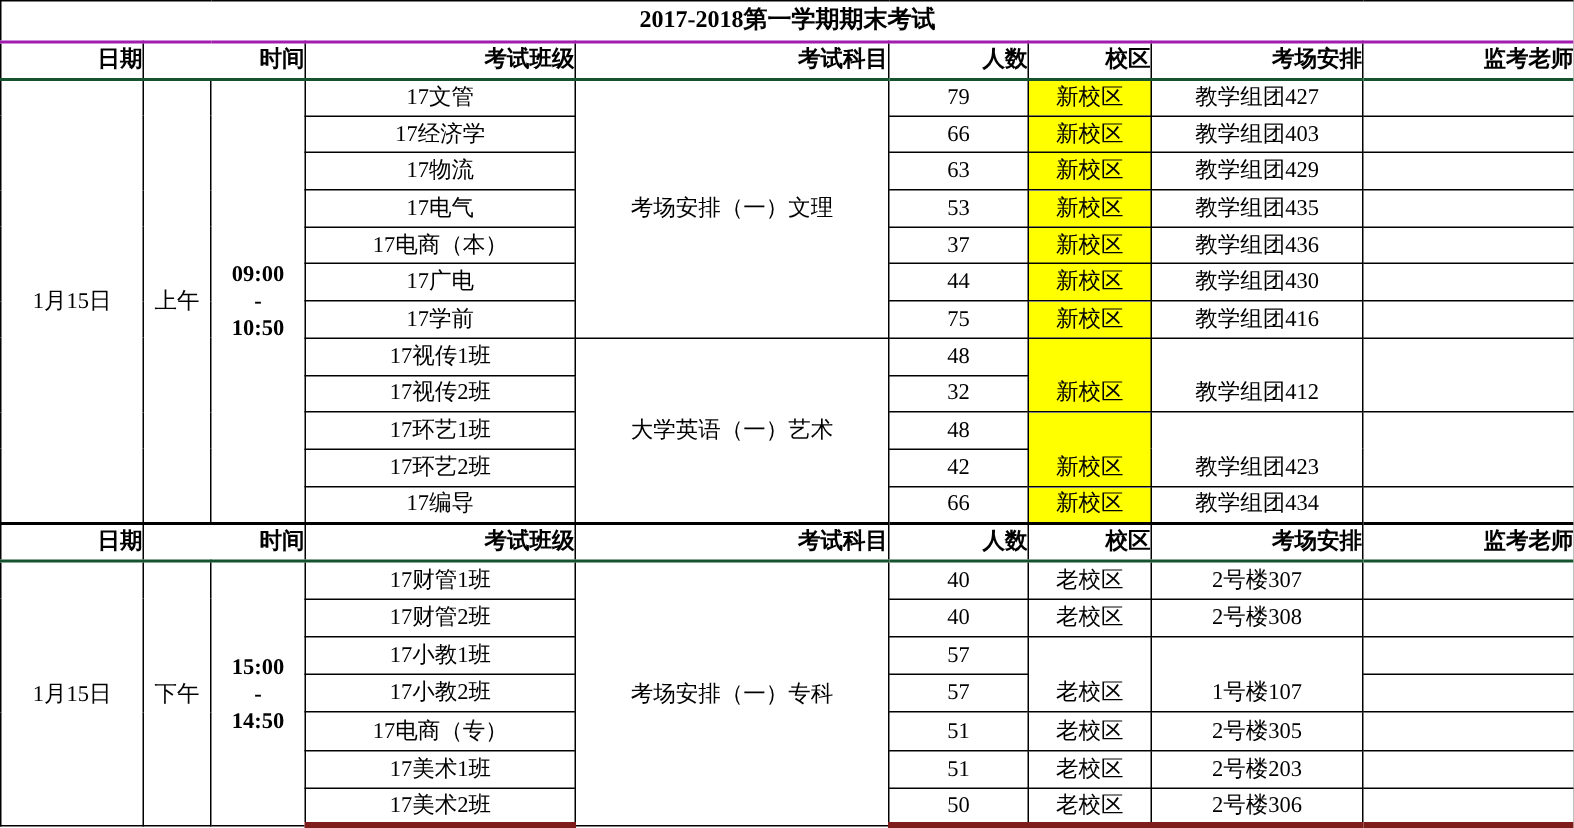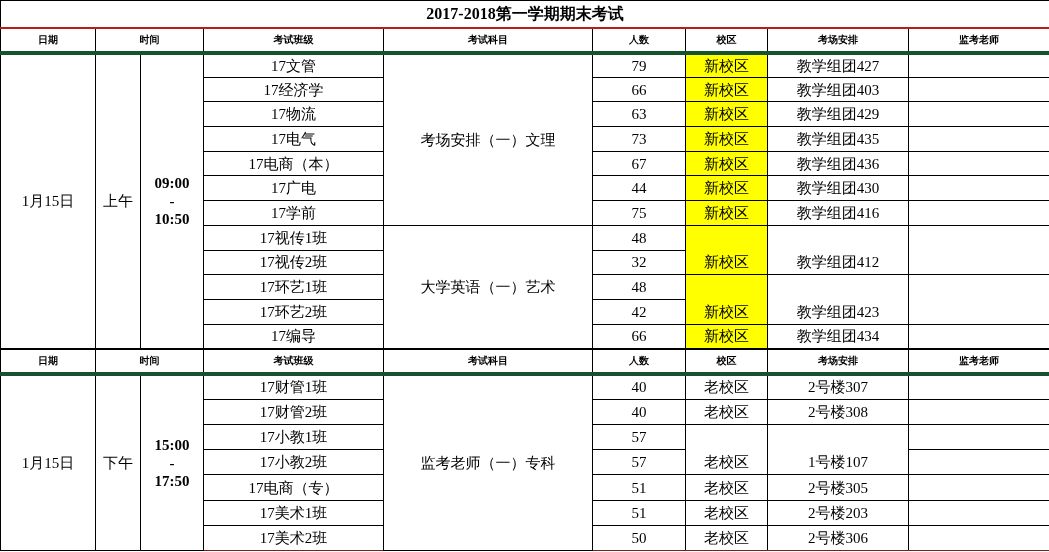"2017-2018第一学期期末考试" tr.r-title td { border-bottom: 2px solid #b91c1c -> 2px solid #a21caf }
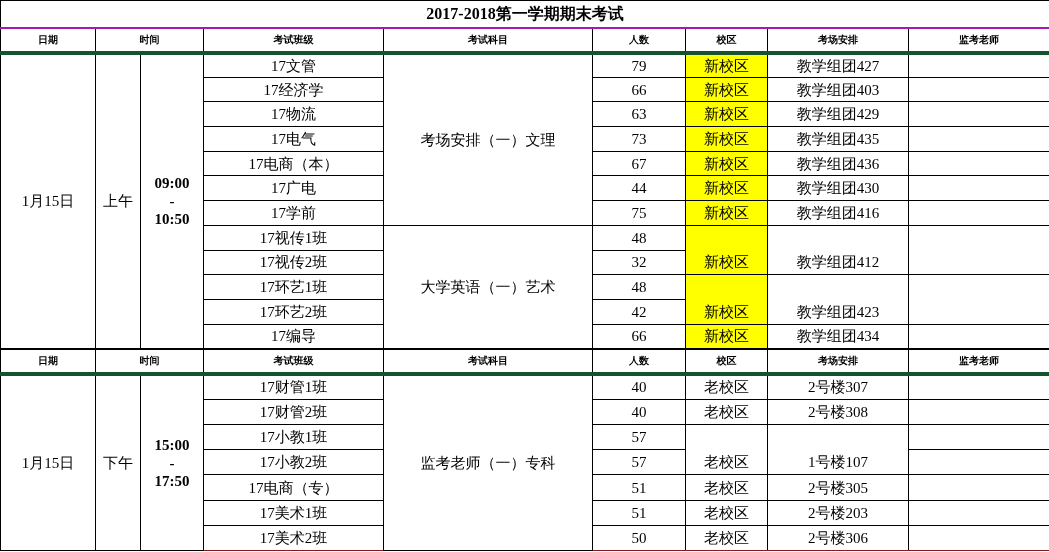"日期" tr.r-head td { border-bottom: 4px solid #14532d -> 2px solid #14532d; font-size: 10px -> 15px; text-align: none -> right }
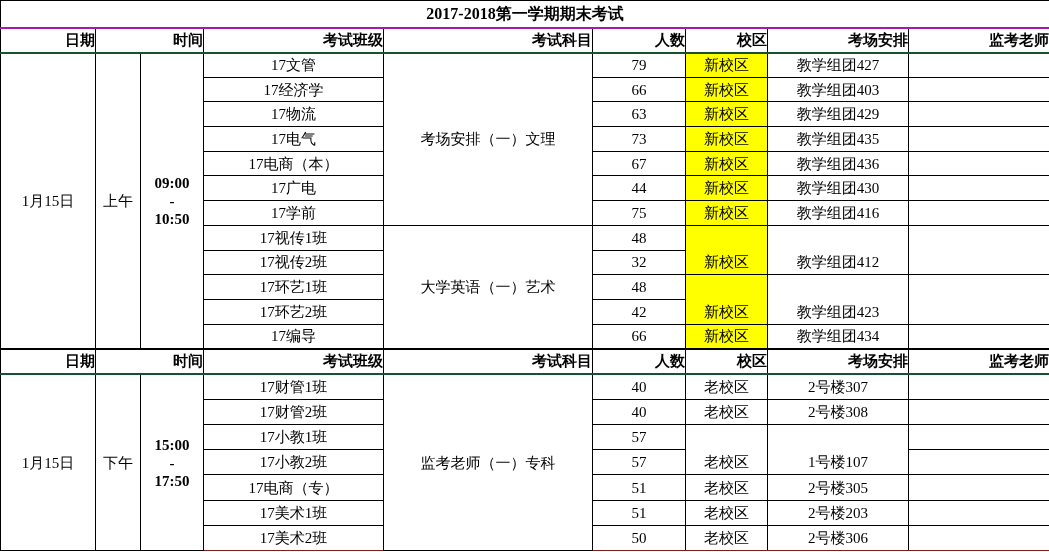"73" td { text: 73 -> 53 }
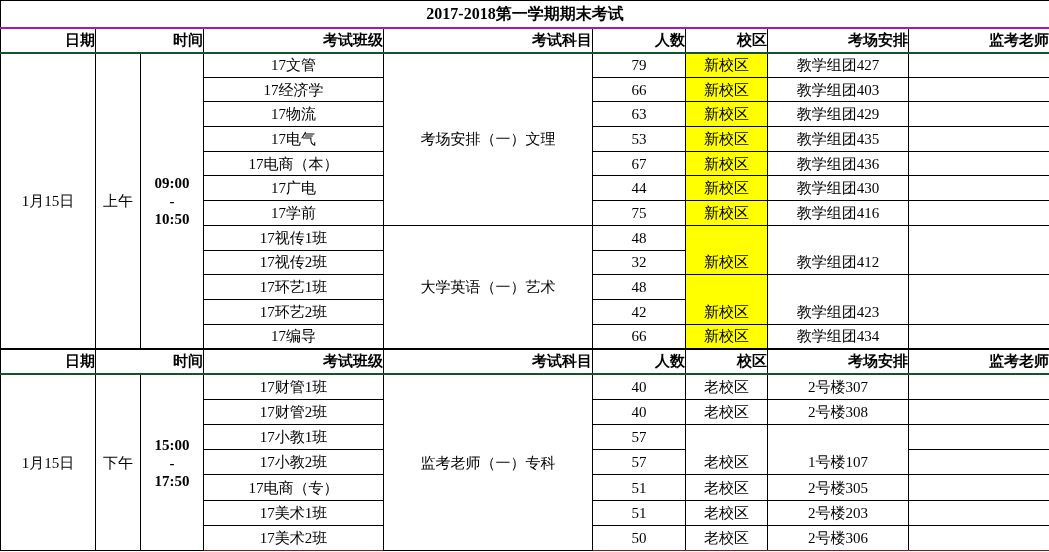"67" td { text: 67 -> 37 }
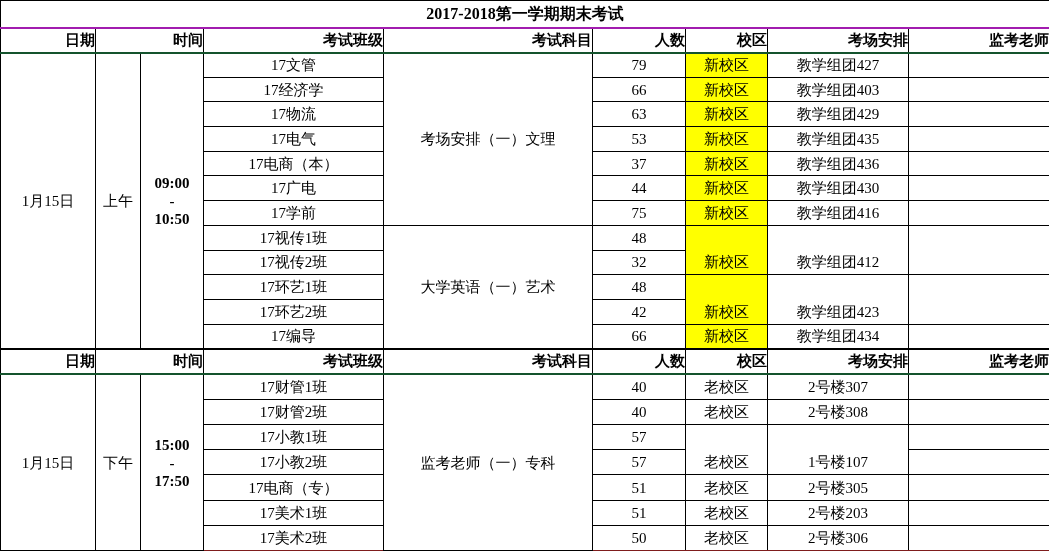"监考老师（一）专科" td { text: 监考老师 -> 考场安排 }
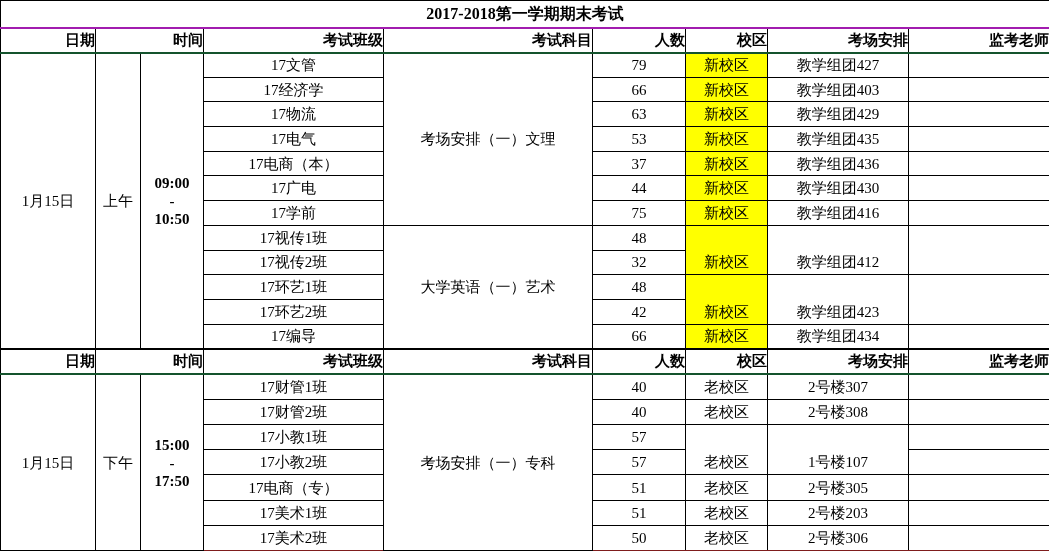"17:50" div { text: 17:50 -> 14:50 }
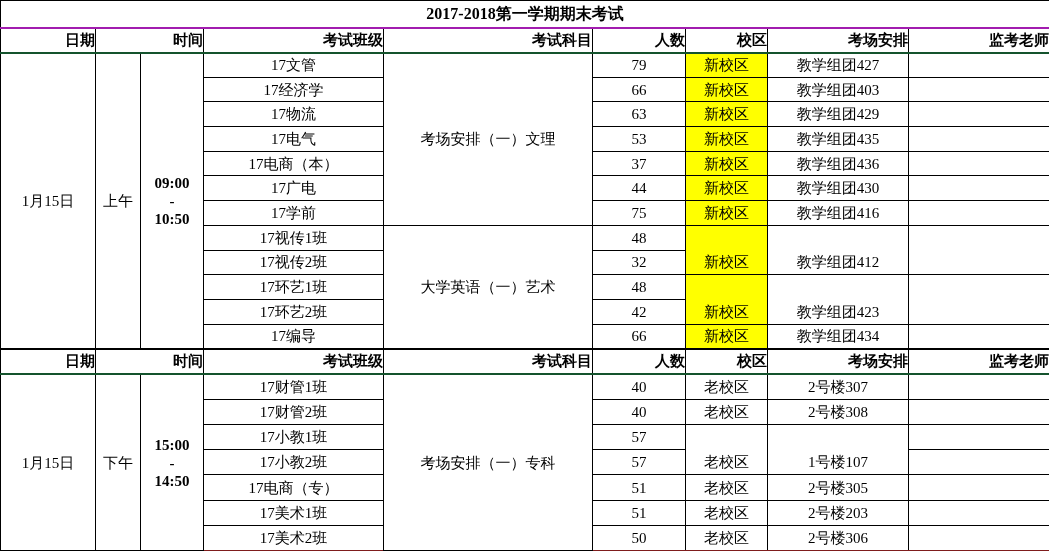"17美术2班" tr:last-child td { border-bottom: 1px solid #7f1d1d -> 6px solid #7f1d1d }
